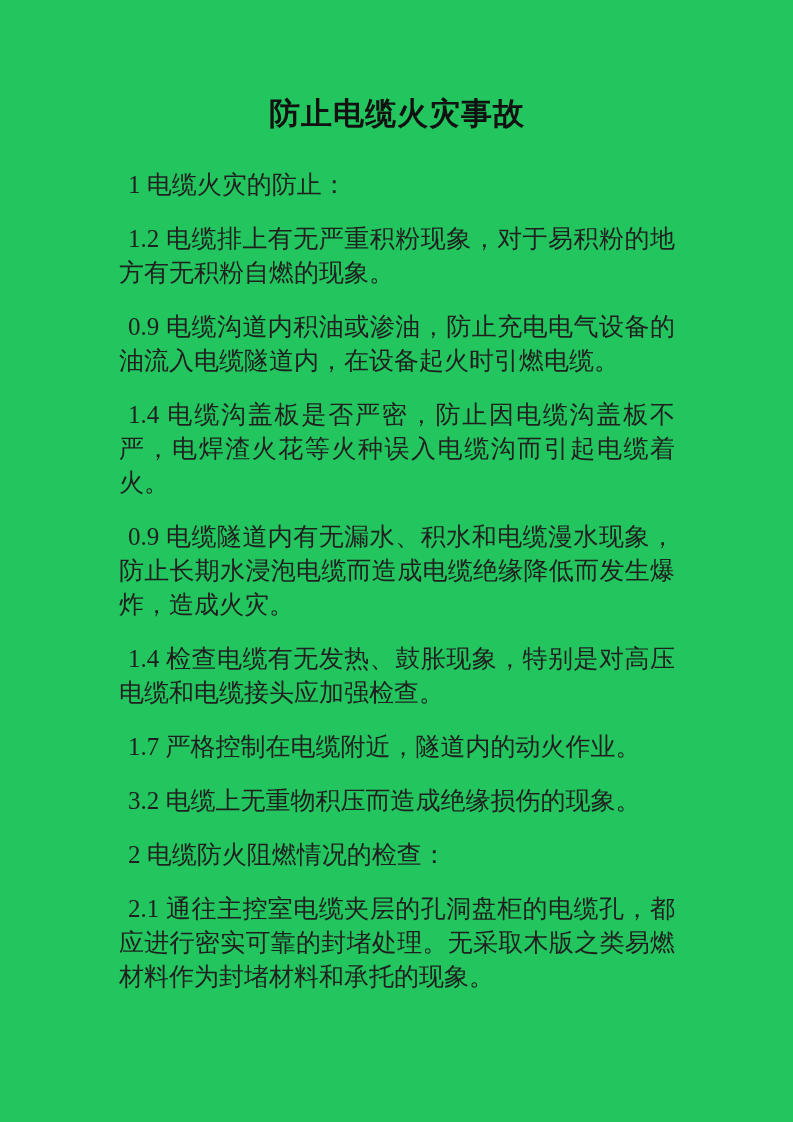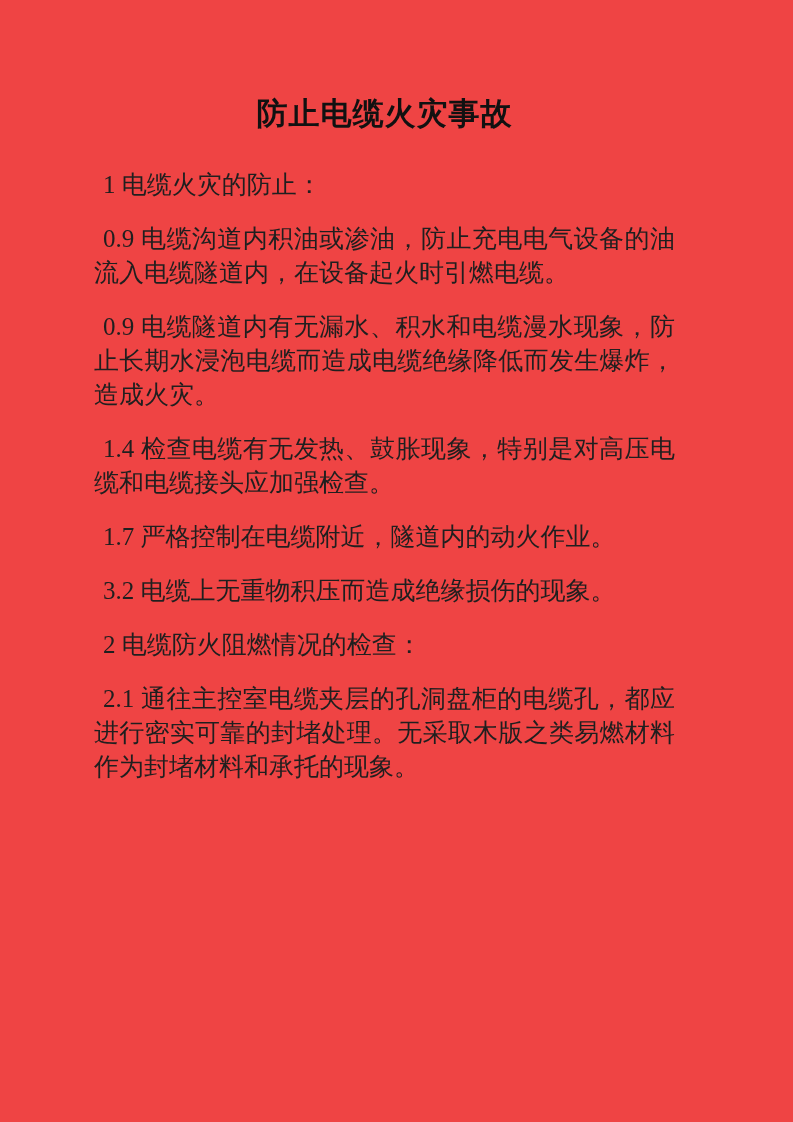"防止电缆火灾事故" .page { background: #ef4444 -> #22c55e; padding: 95px 118px 40px 94px -> 95px 118px 40px 119px }
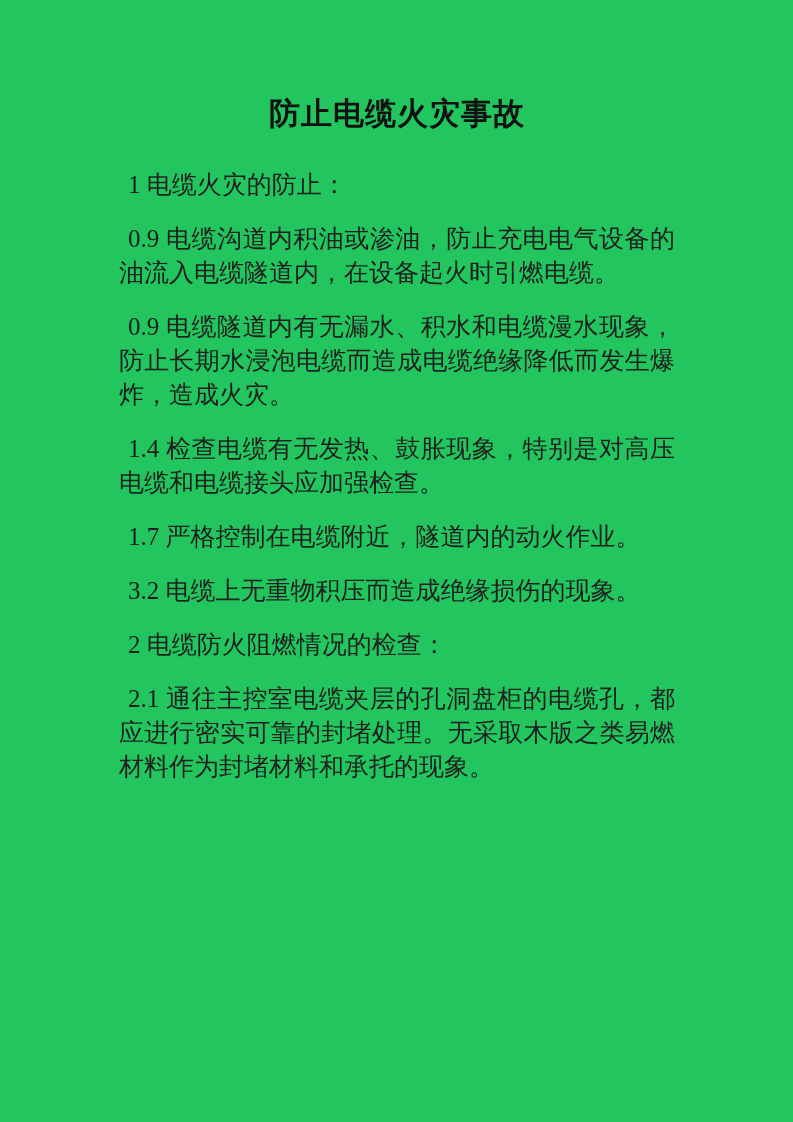"1.2 电缆排上有无严重积粉现象，对于易积粉的地方有无积粉自燃的现象。" p.doc-paragraph { html: none -> <p>1.2 电缆排上有无严重积粉现象，对于易积粉的地方有无积粉自燃的现象。</p> }
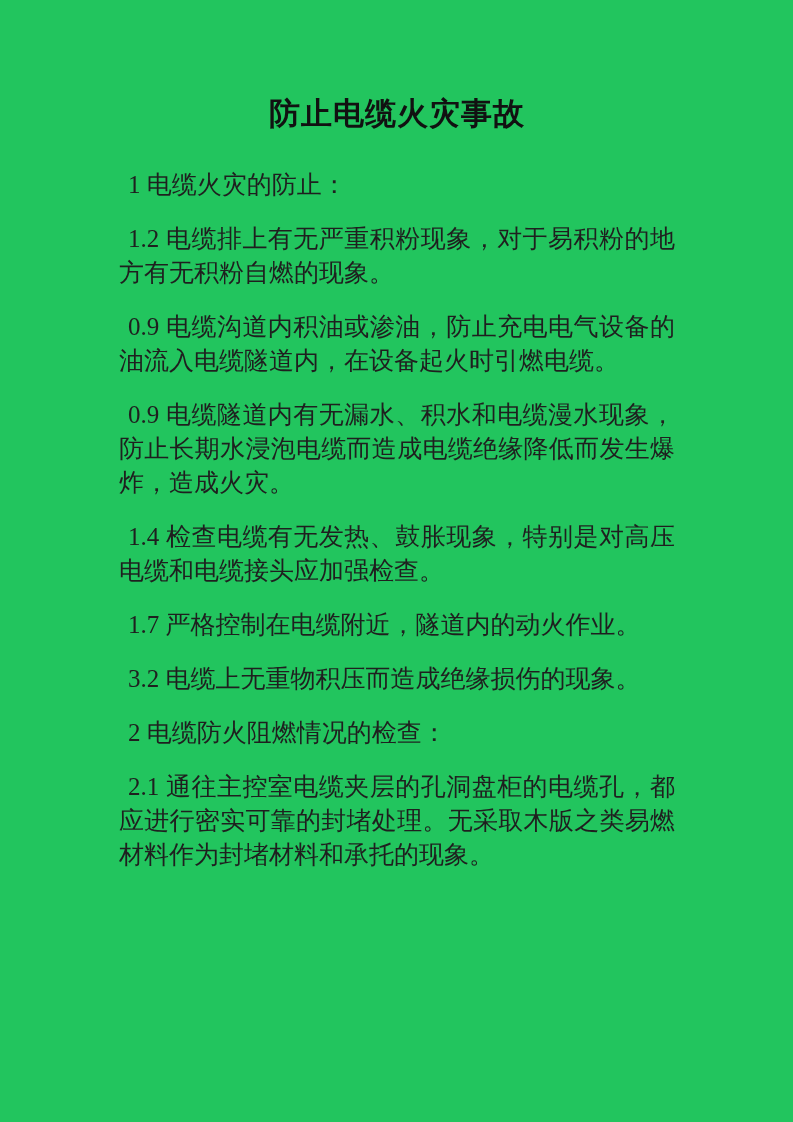"1.4" p.doc-paragraph { html: none -> <p>1.4 电缆沟盖板是否严密，防止因电缆沟盖板不严，电焊渣火花等火种误入电缆沟而引起电缆着火。</p> }
